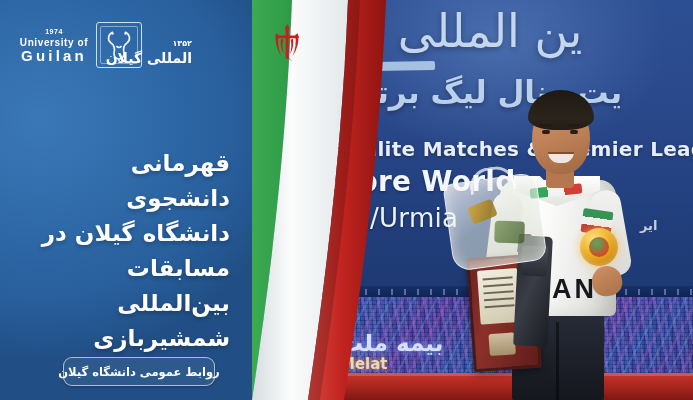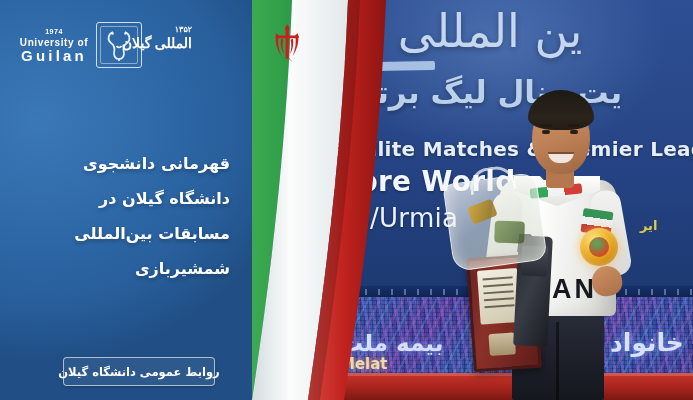"۱۳۵۲" .logo .fa { font-family: Liberation Serif, serif -> none; top: 2px -> 16px }
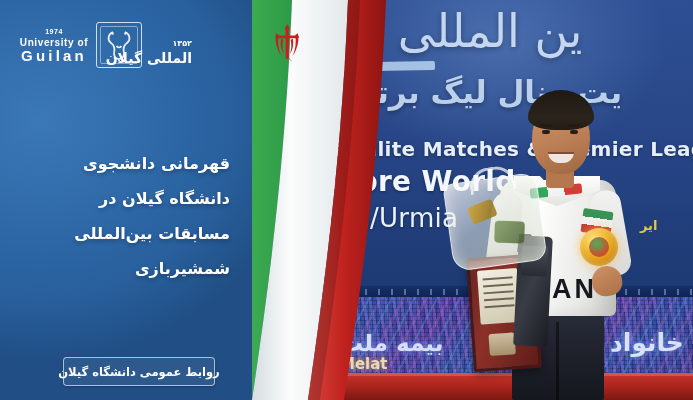"قهرمانی دانشجوی دانشگاه گیلان در" .headline { font-size: 16px -> 23px }
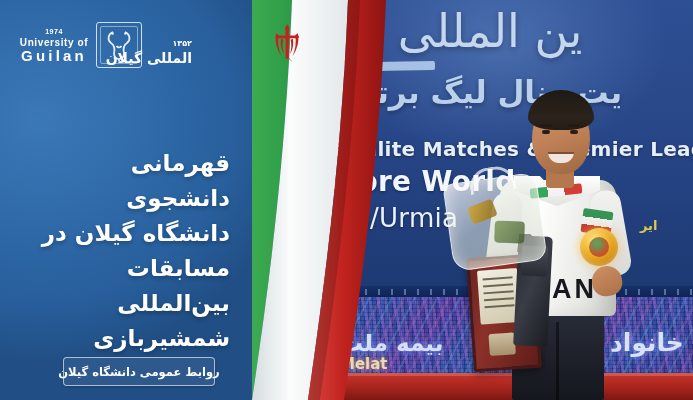"ایر" .bd-fa-small { color: #fde047 -> #e5e5e5 }
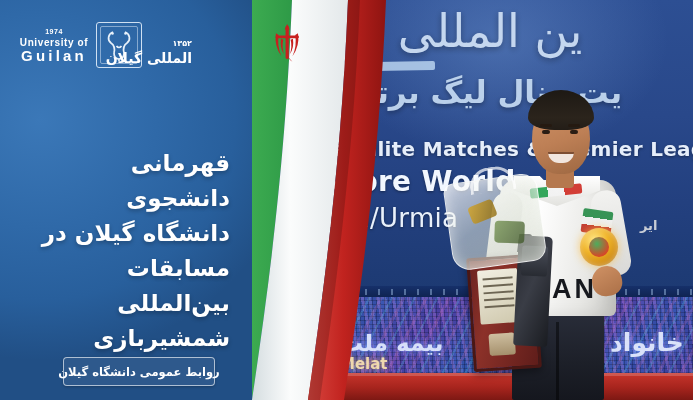"خانواد" div.led-fa2 { html: <div>خانواد</div> -> none }
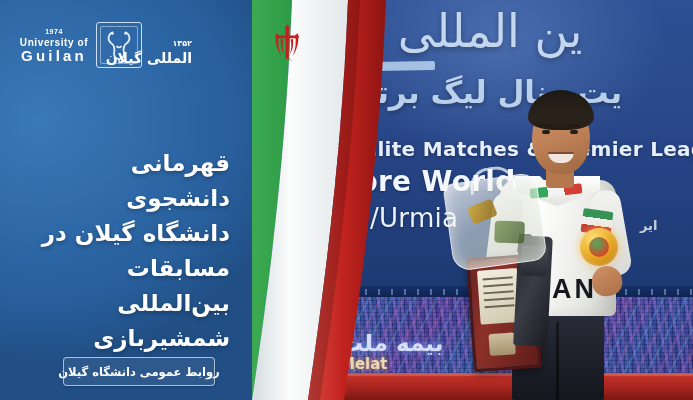"روابط عمومی دانشگاه گیلان" .pill { border-radius: 4px -> 9px }
